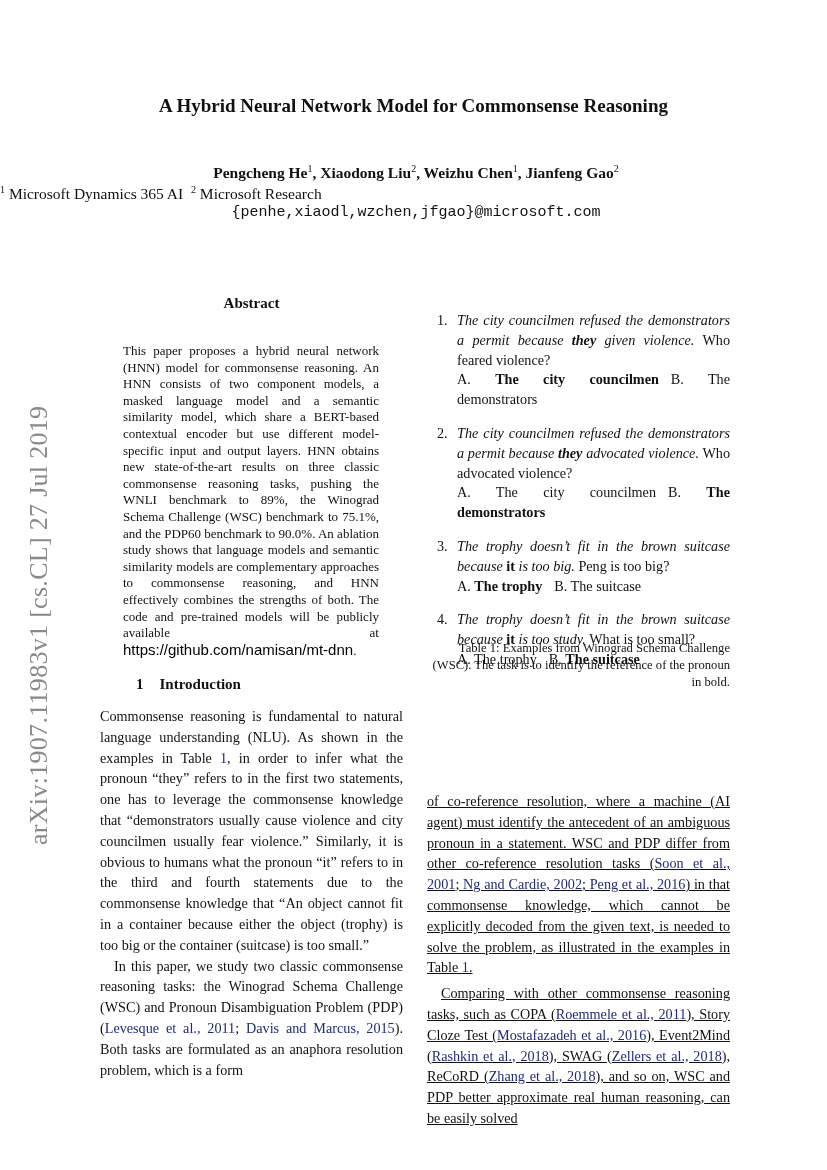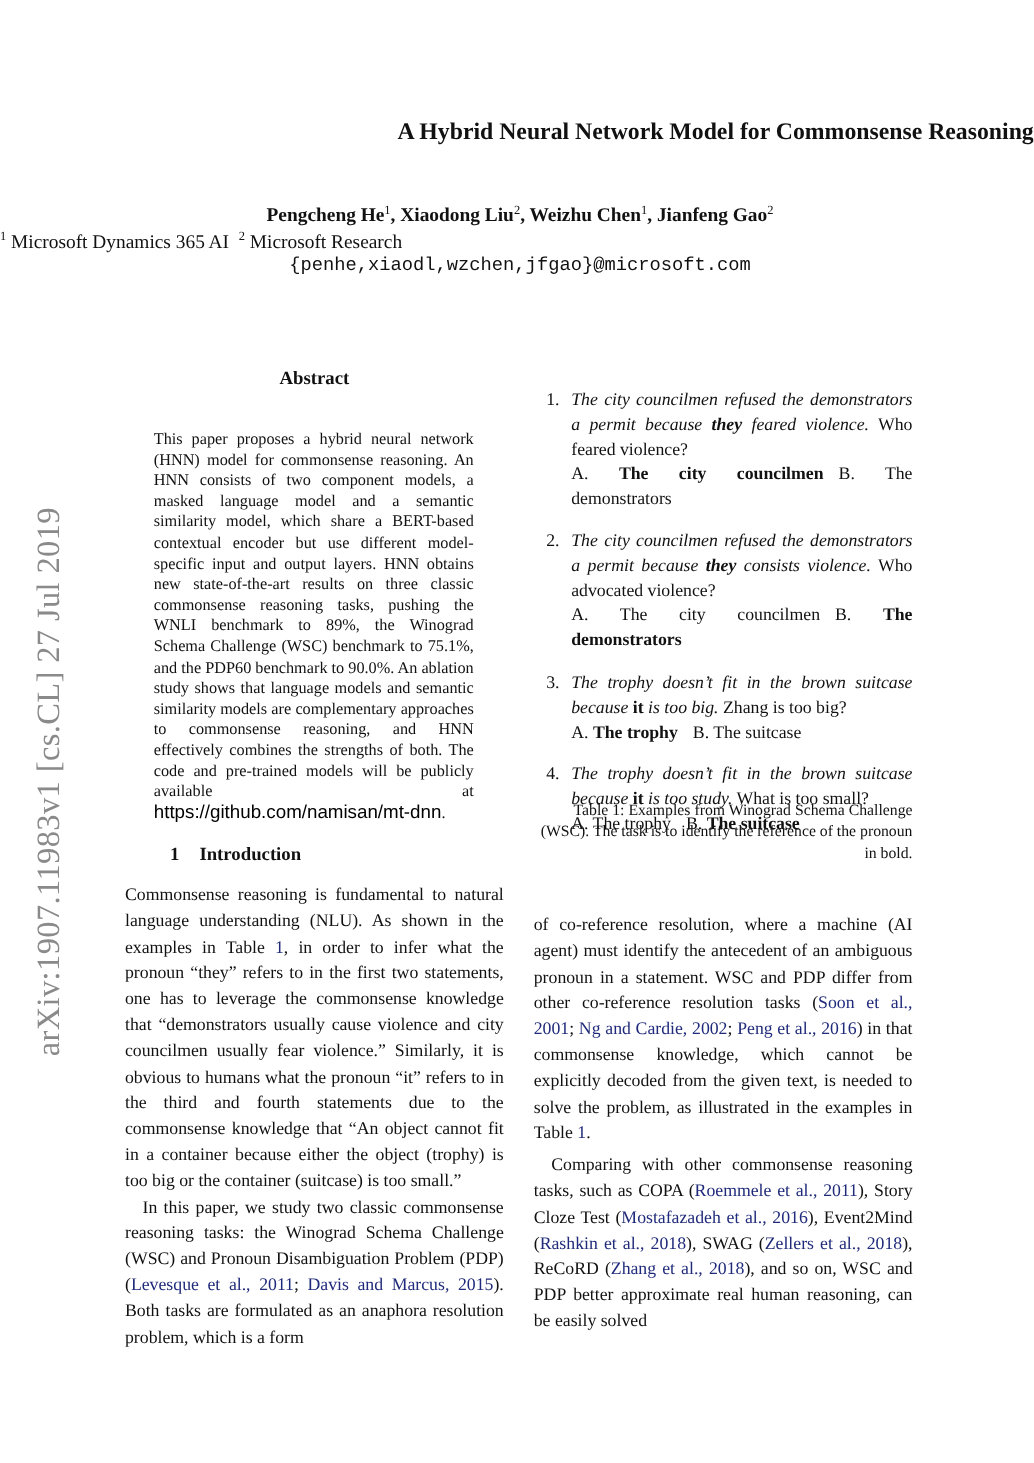"A Hybrid Neural Network Model" .title { text-align: right -> center }
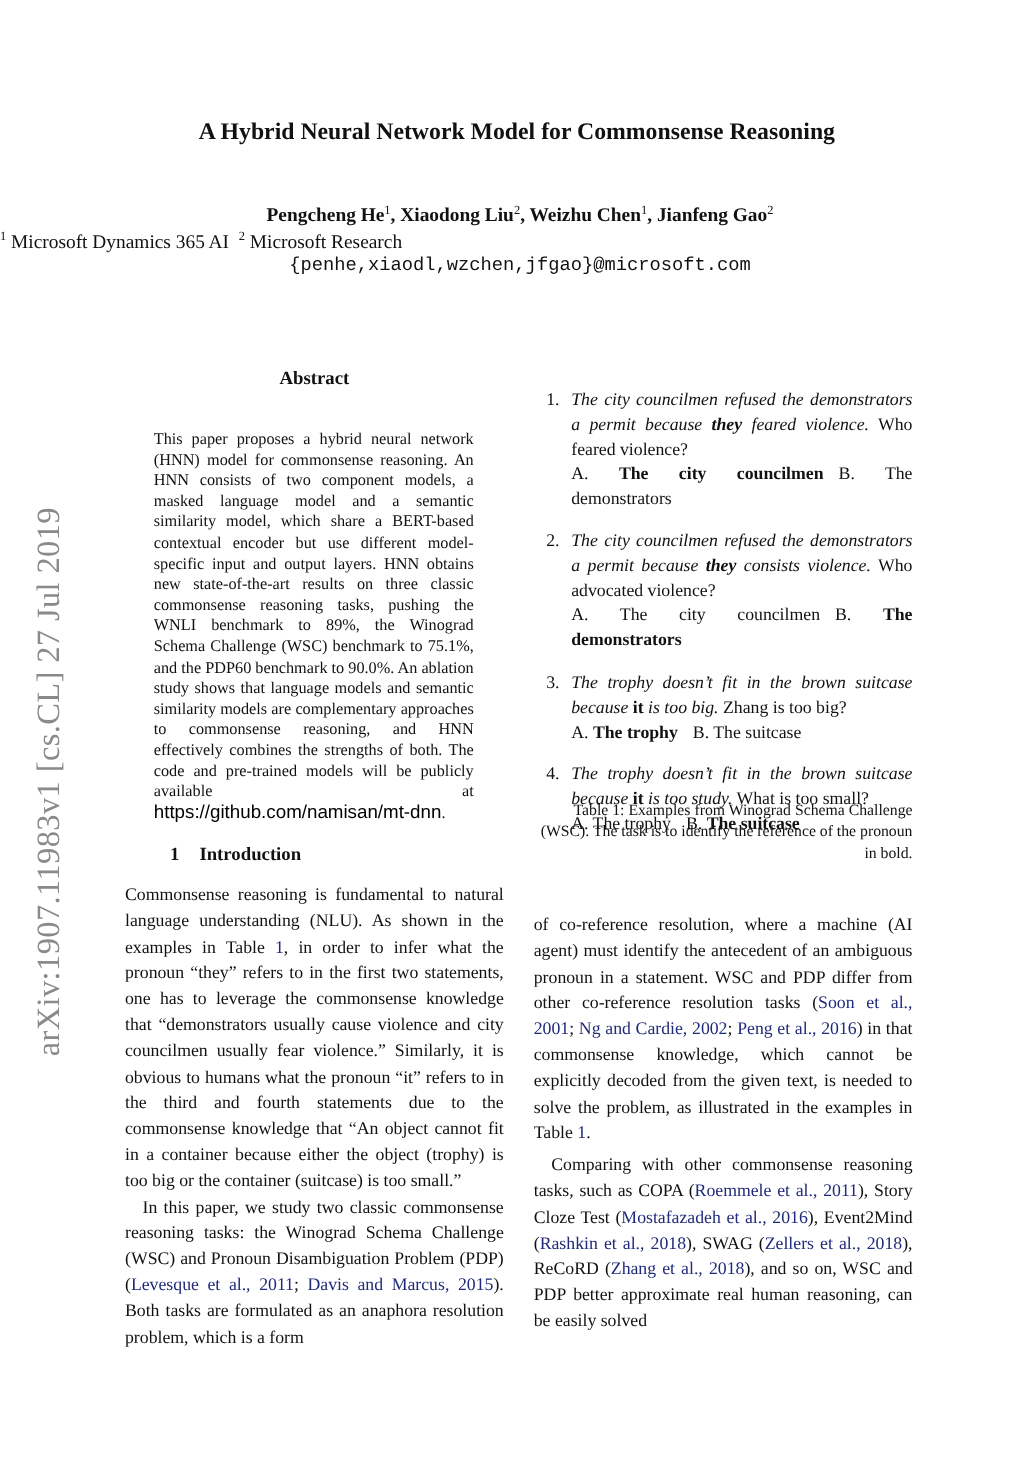"feared violence." i { text: feared -> given }
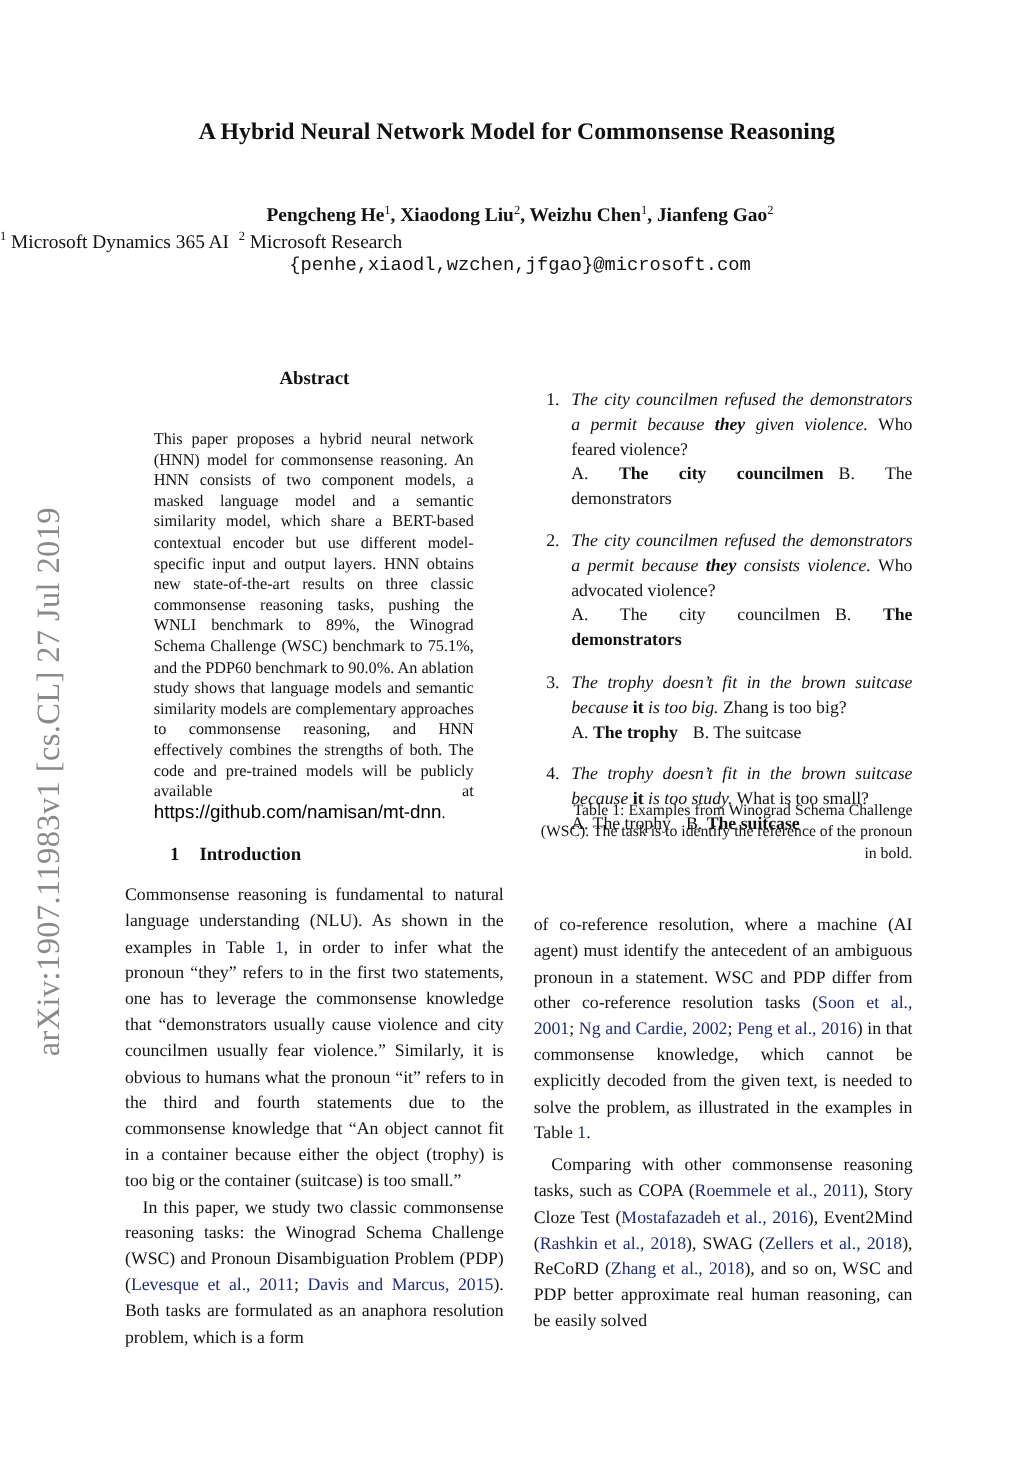"consists violence." i { text: consists -> advocated }
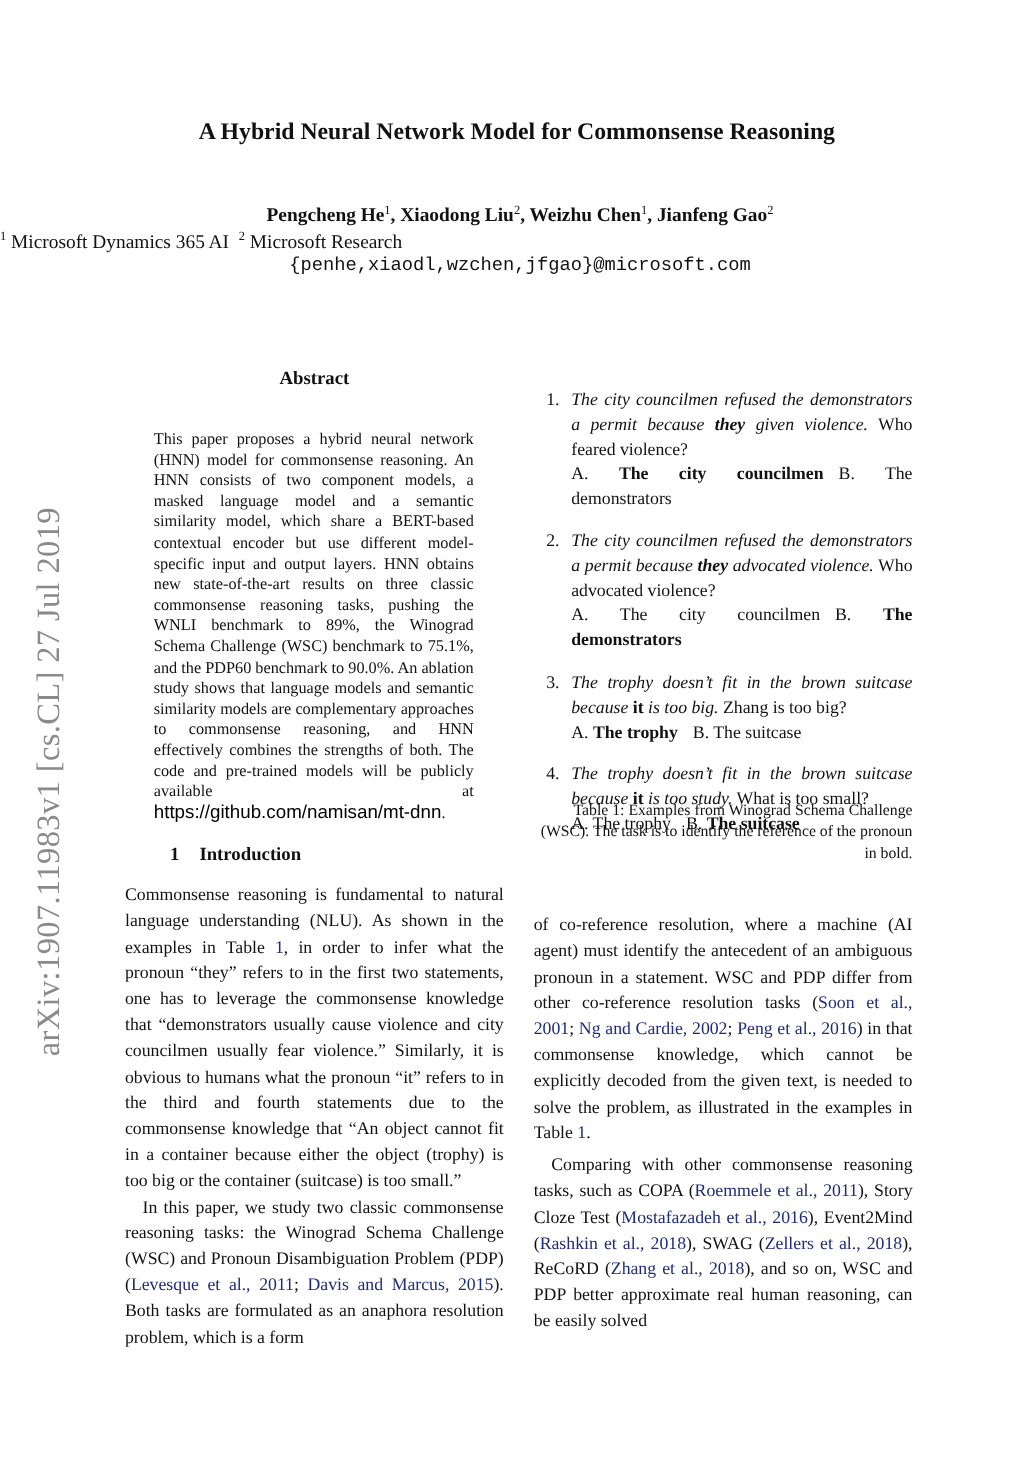"Zhang is too big?" span { text: Zhang -> Peng }
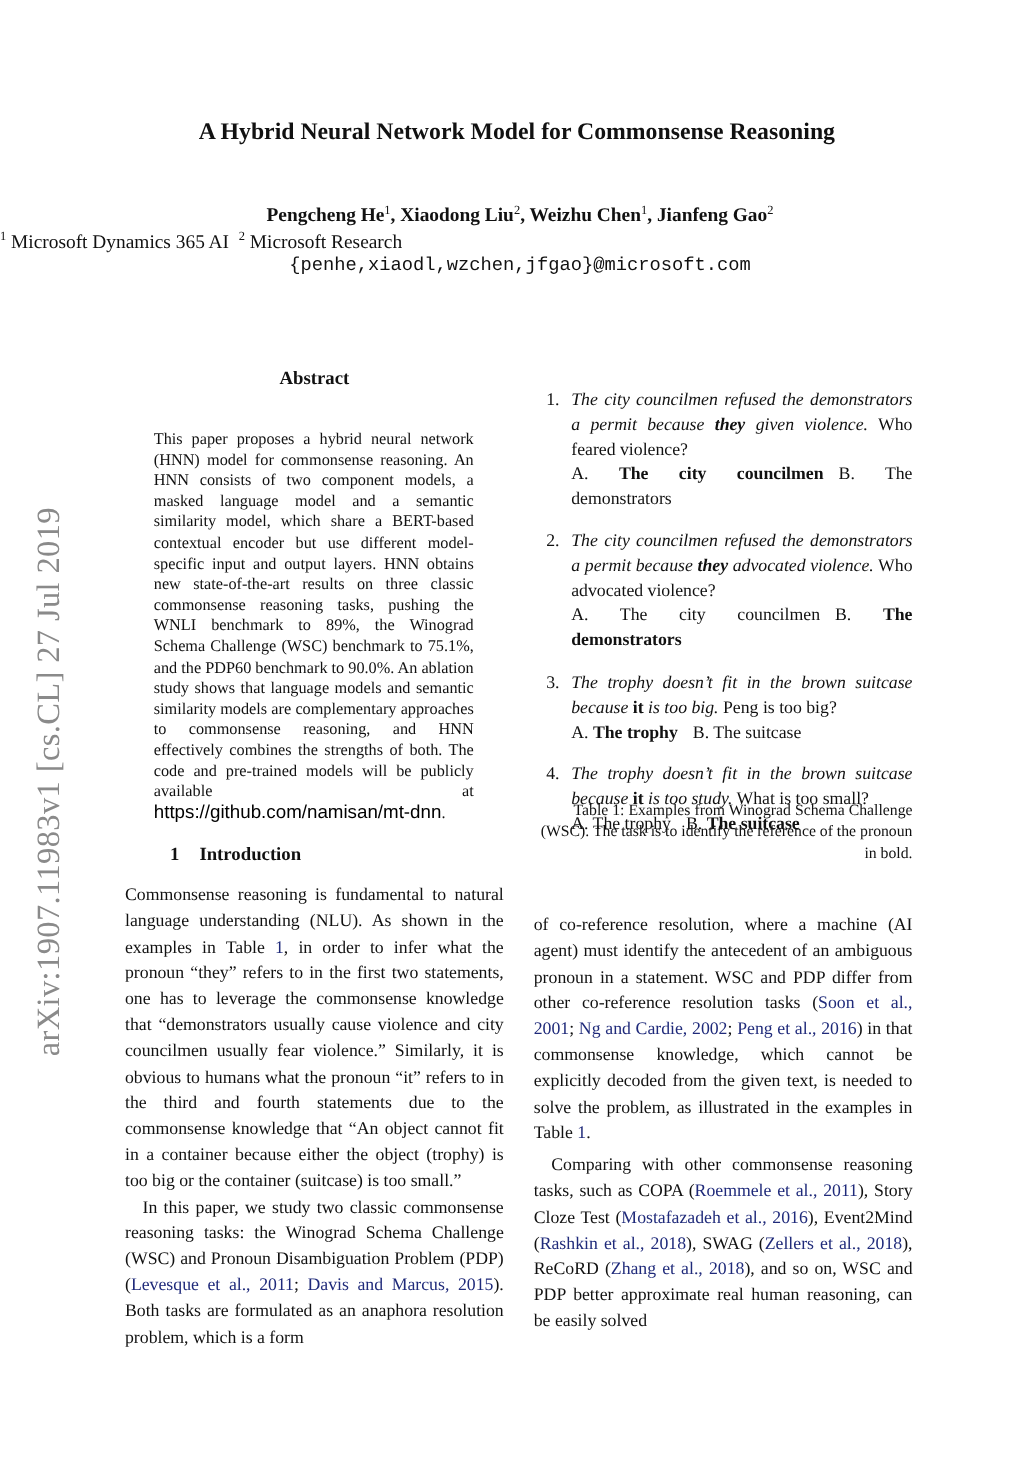"of co-reference resolution, where a" div.col-right { text-decoration: none -> underline; top: 730px -> 791px }
